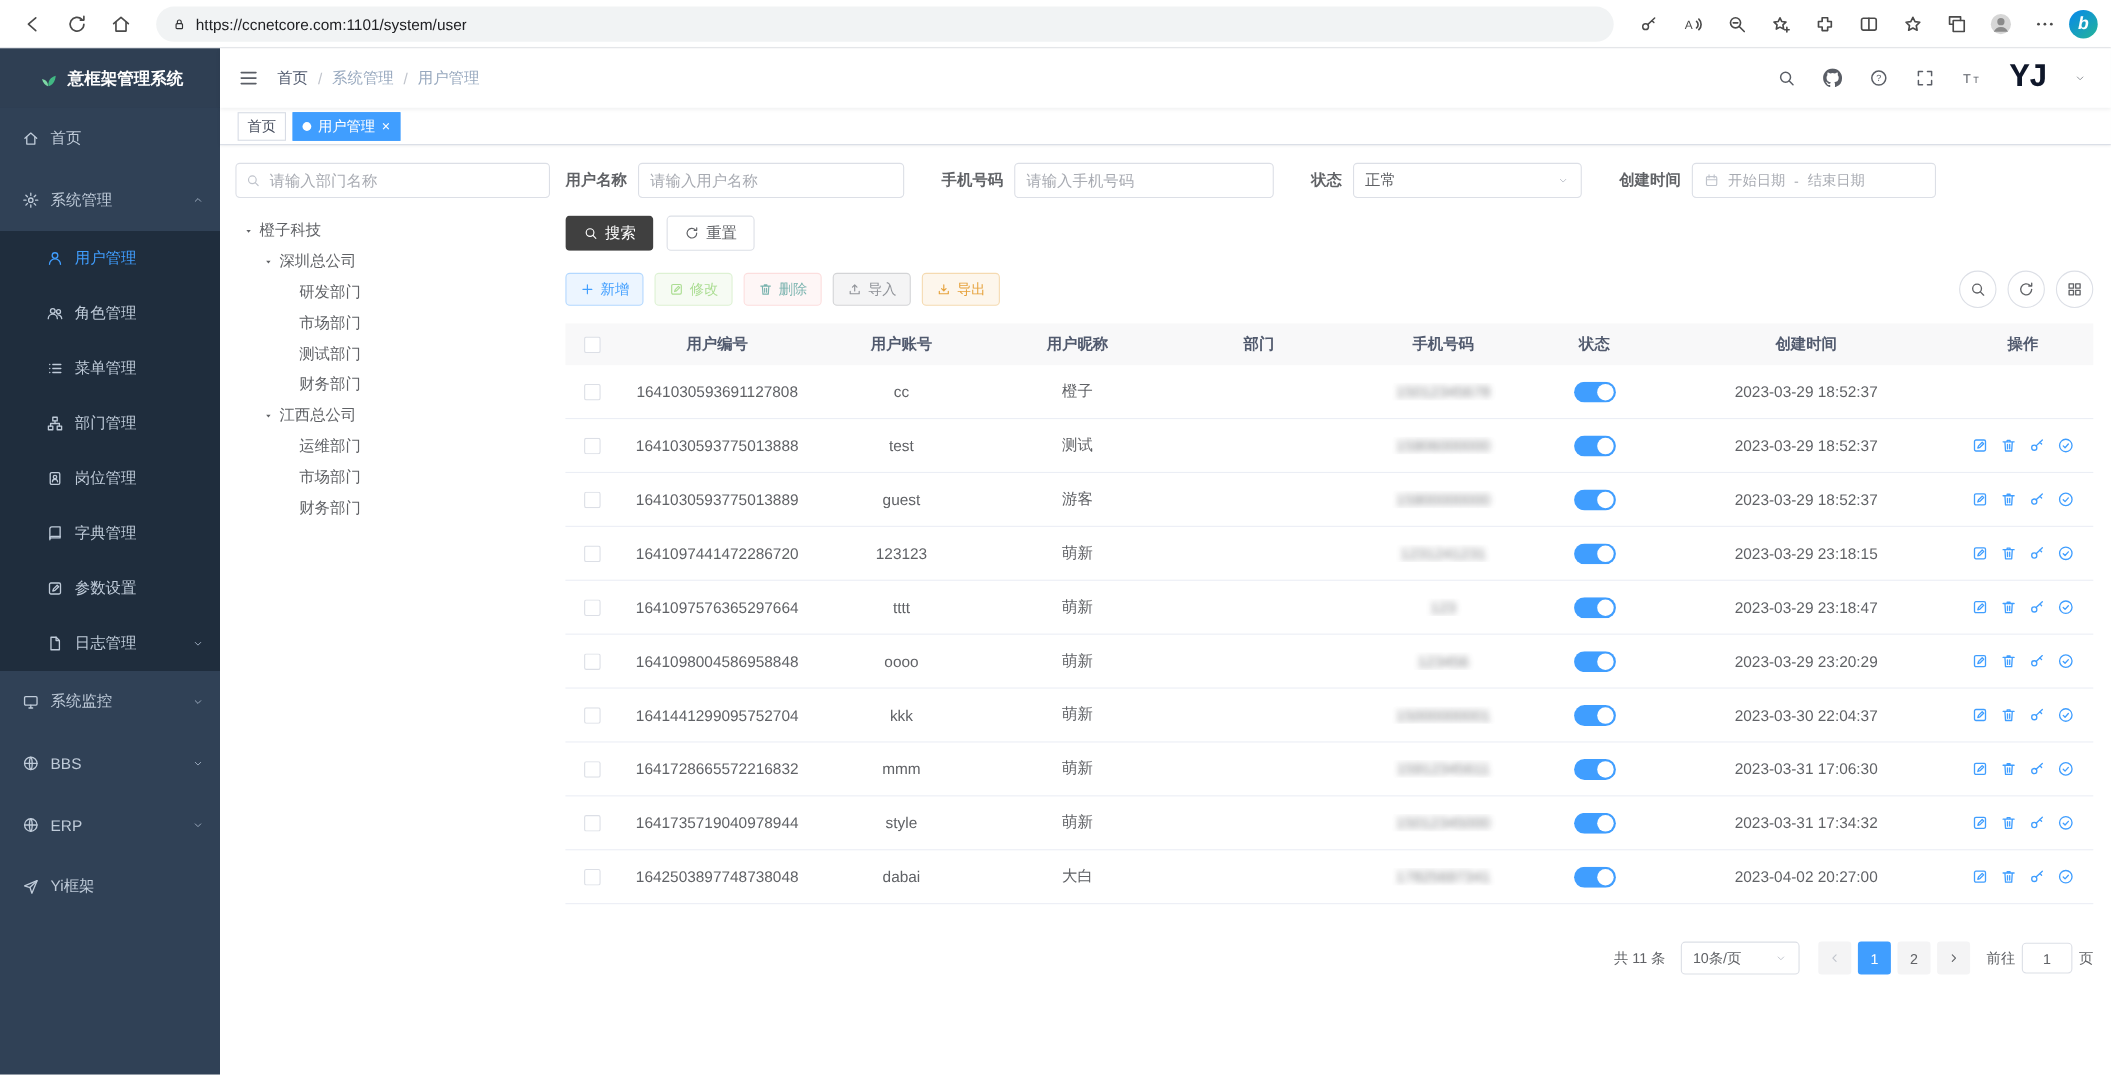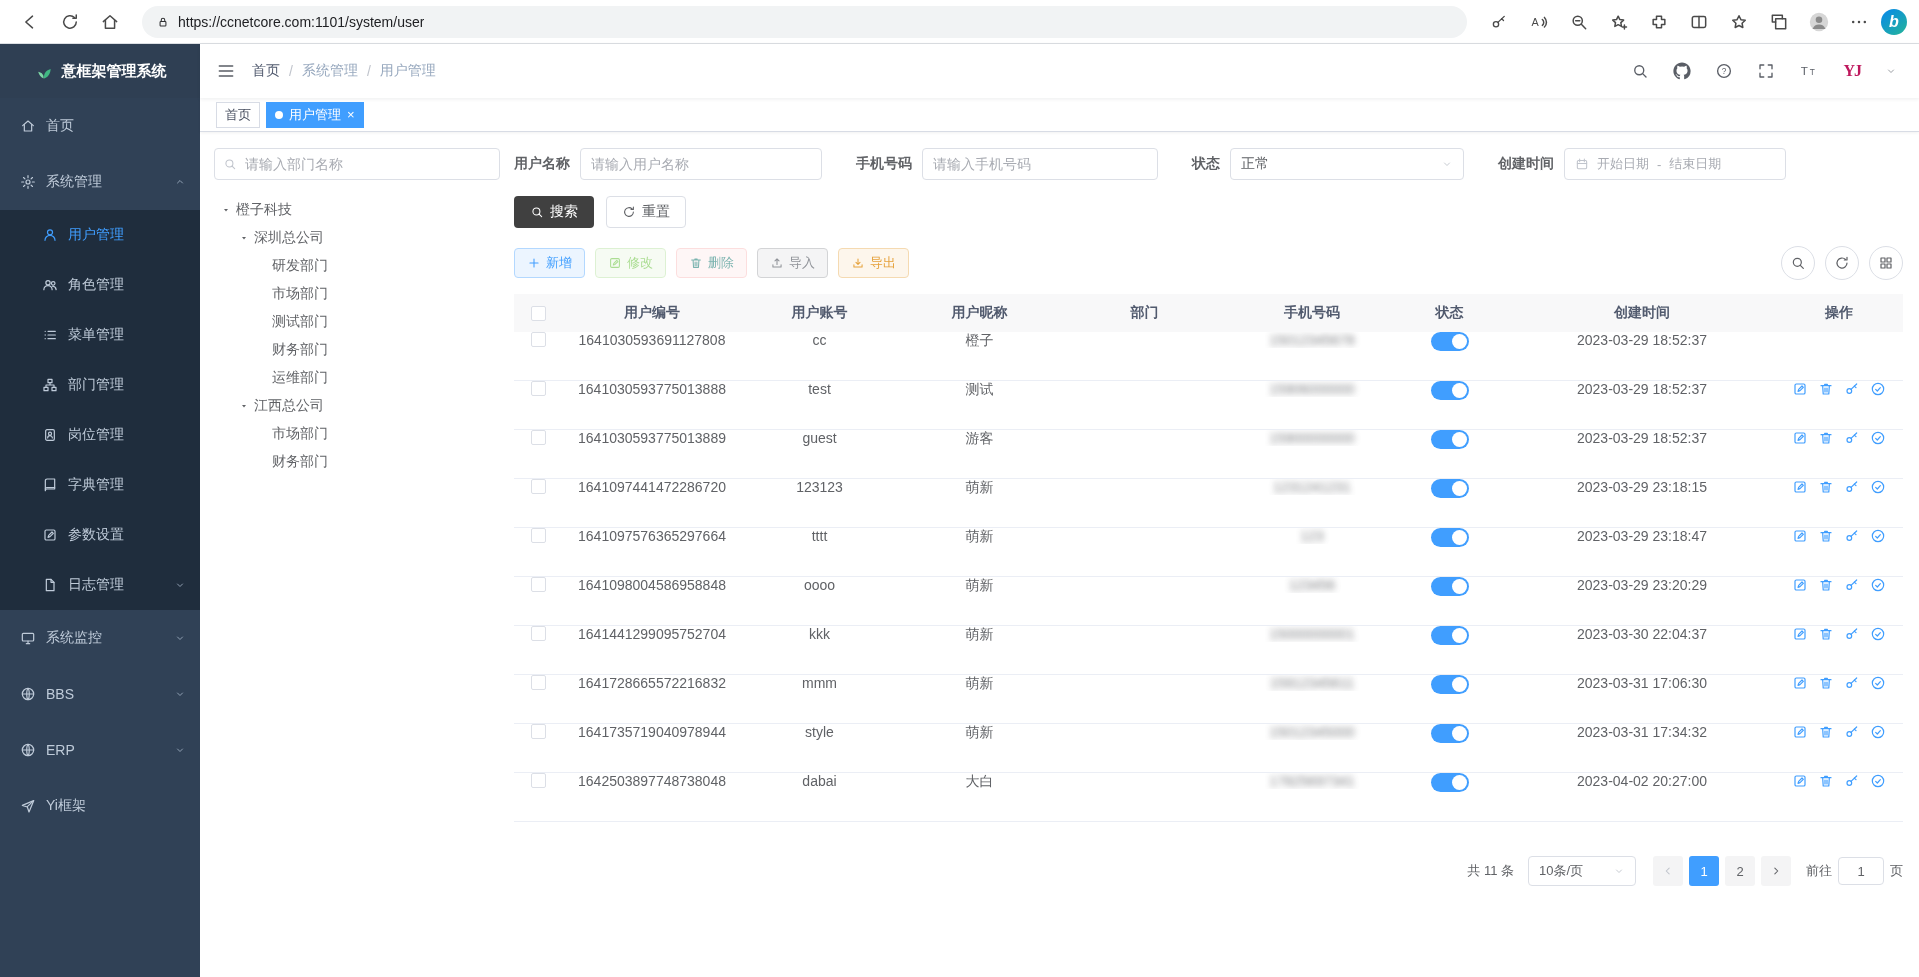"YJ" .yj { color: #be185d -> #0f172a; font-family: Liberation Serif, serif -> Liberation Mono, monospace; font-size: 16px -> 30px }
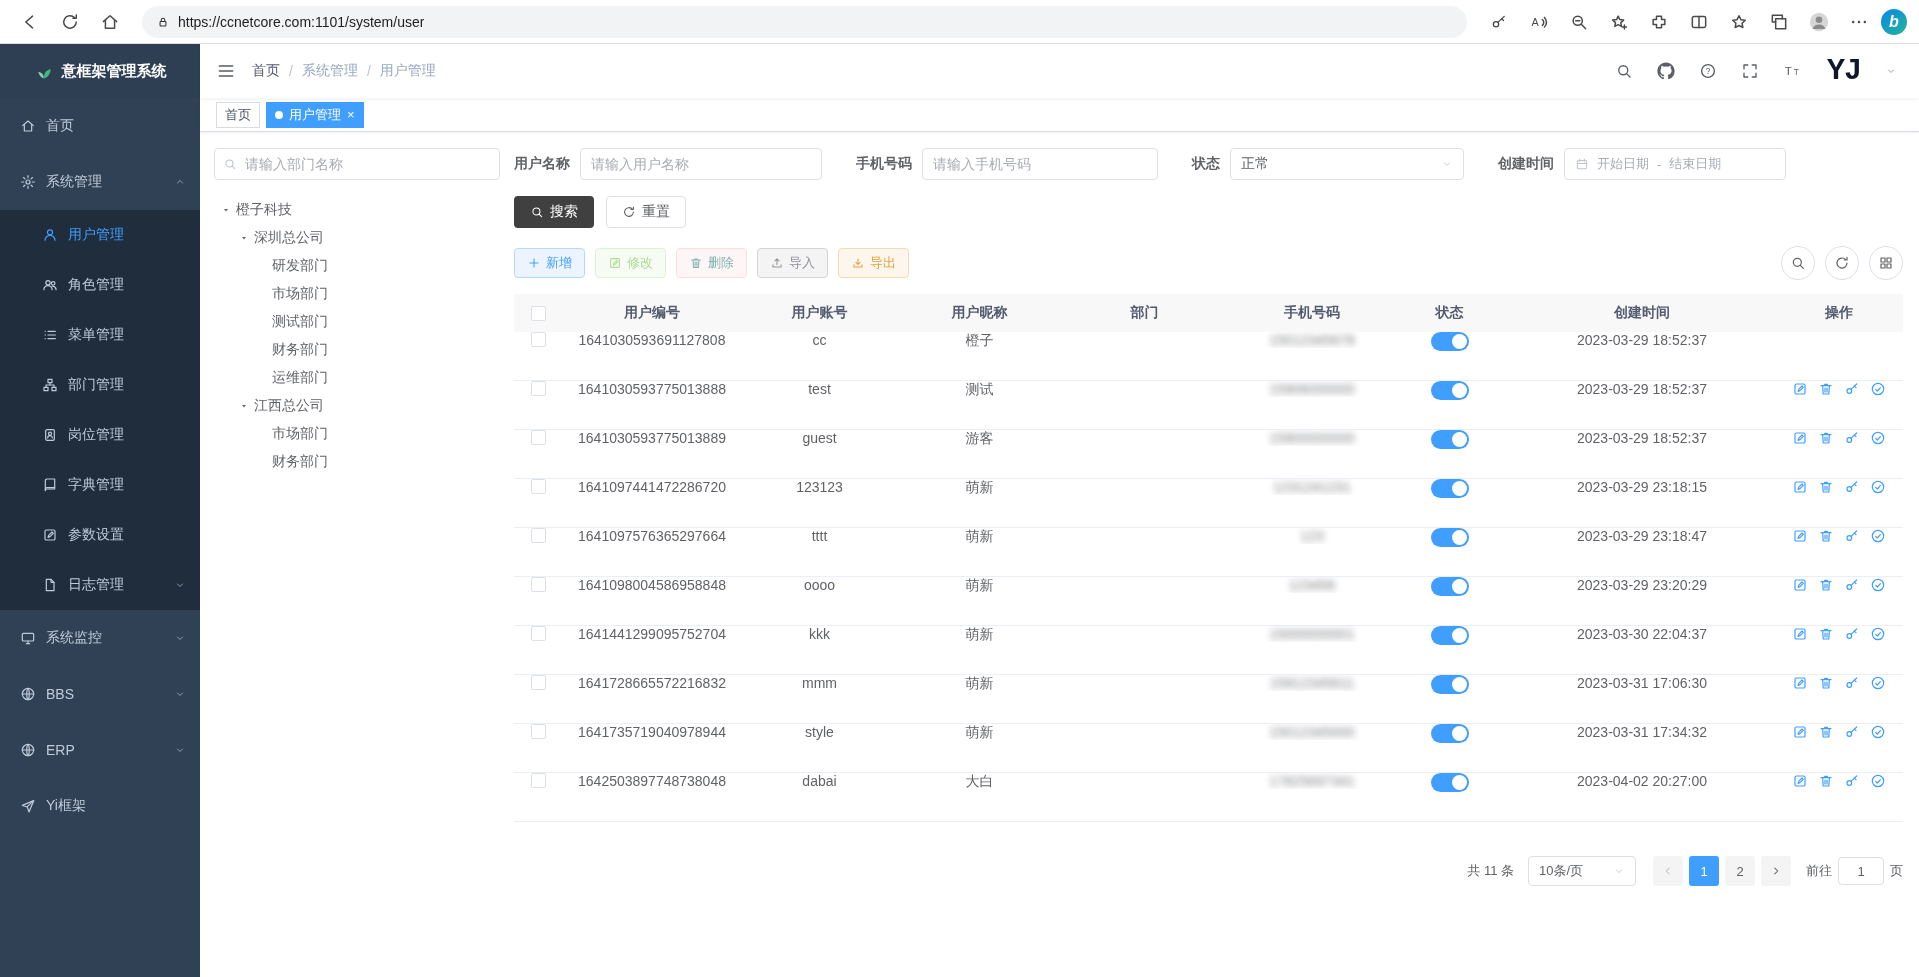"正常" div.selectbox { width: 234px -> 208px }
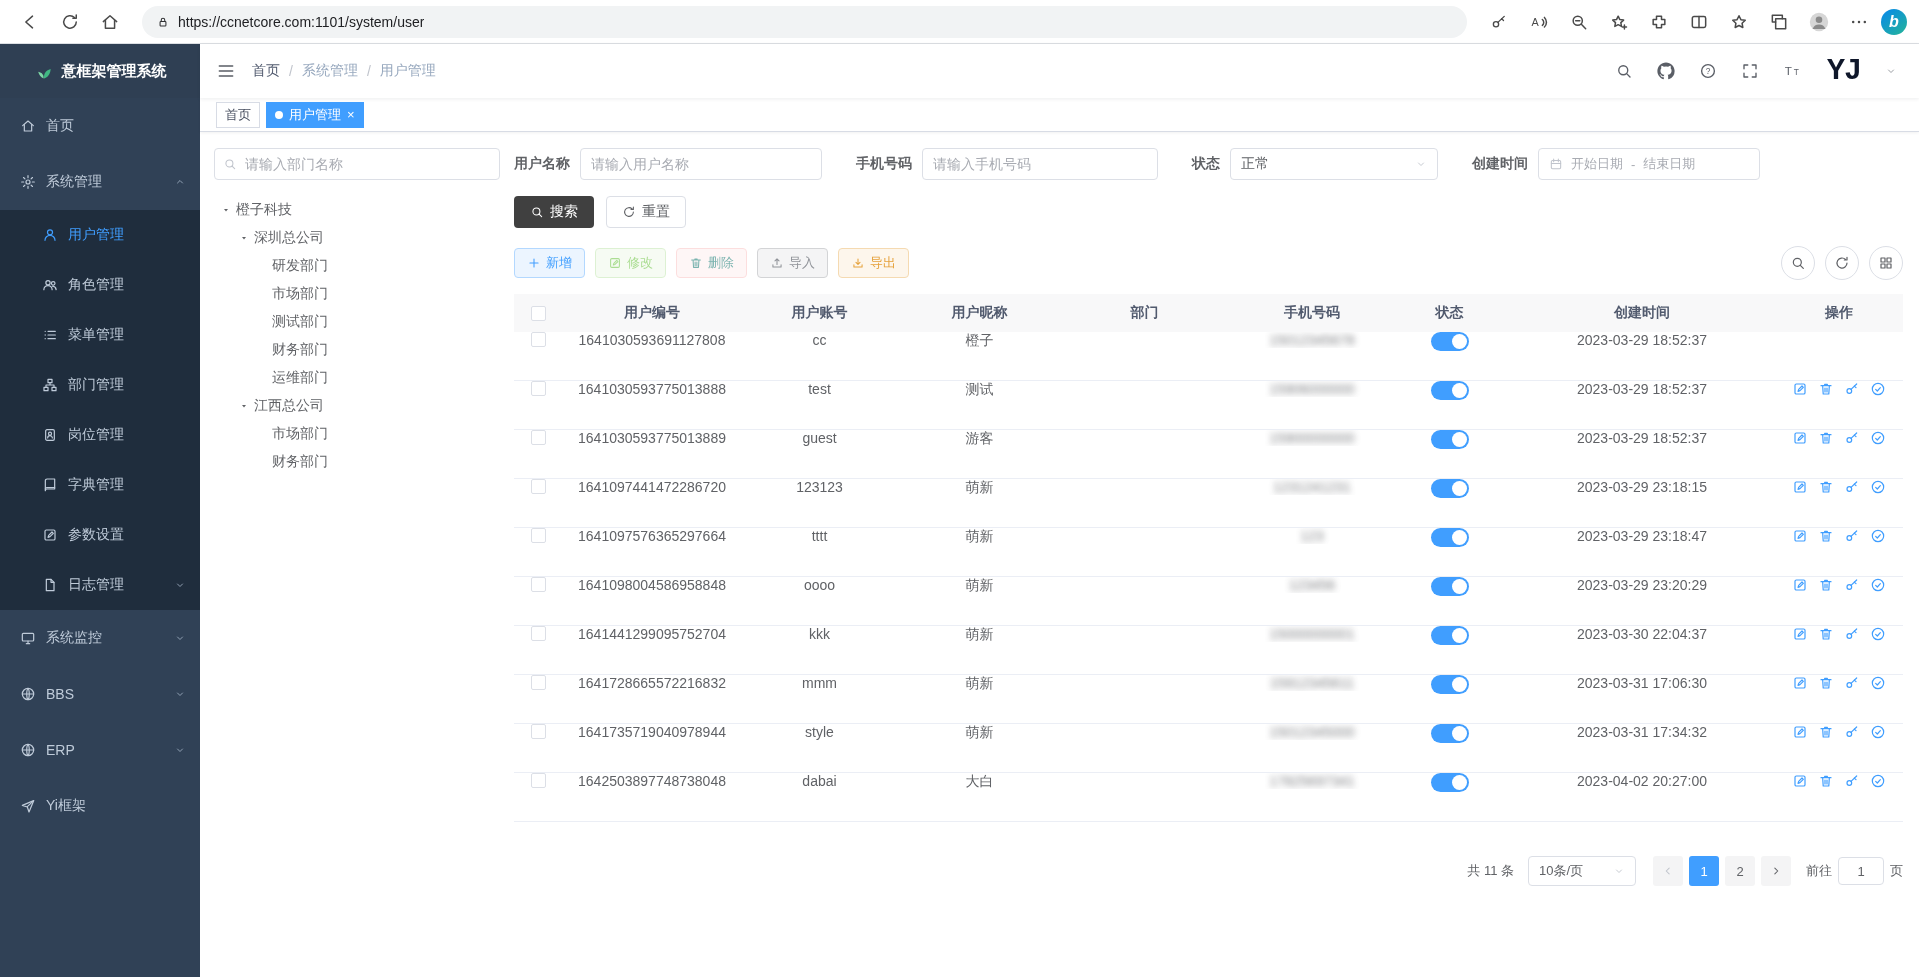"1641030593691127808" .trow { align-items: flex-start -> center }
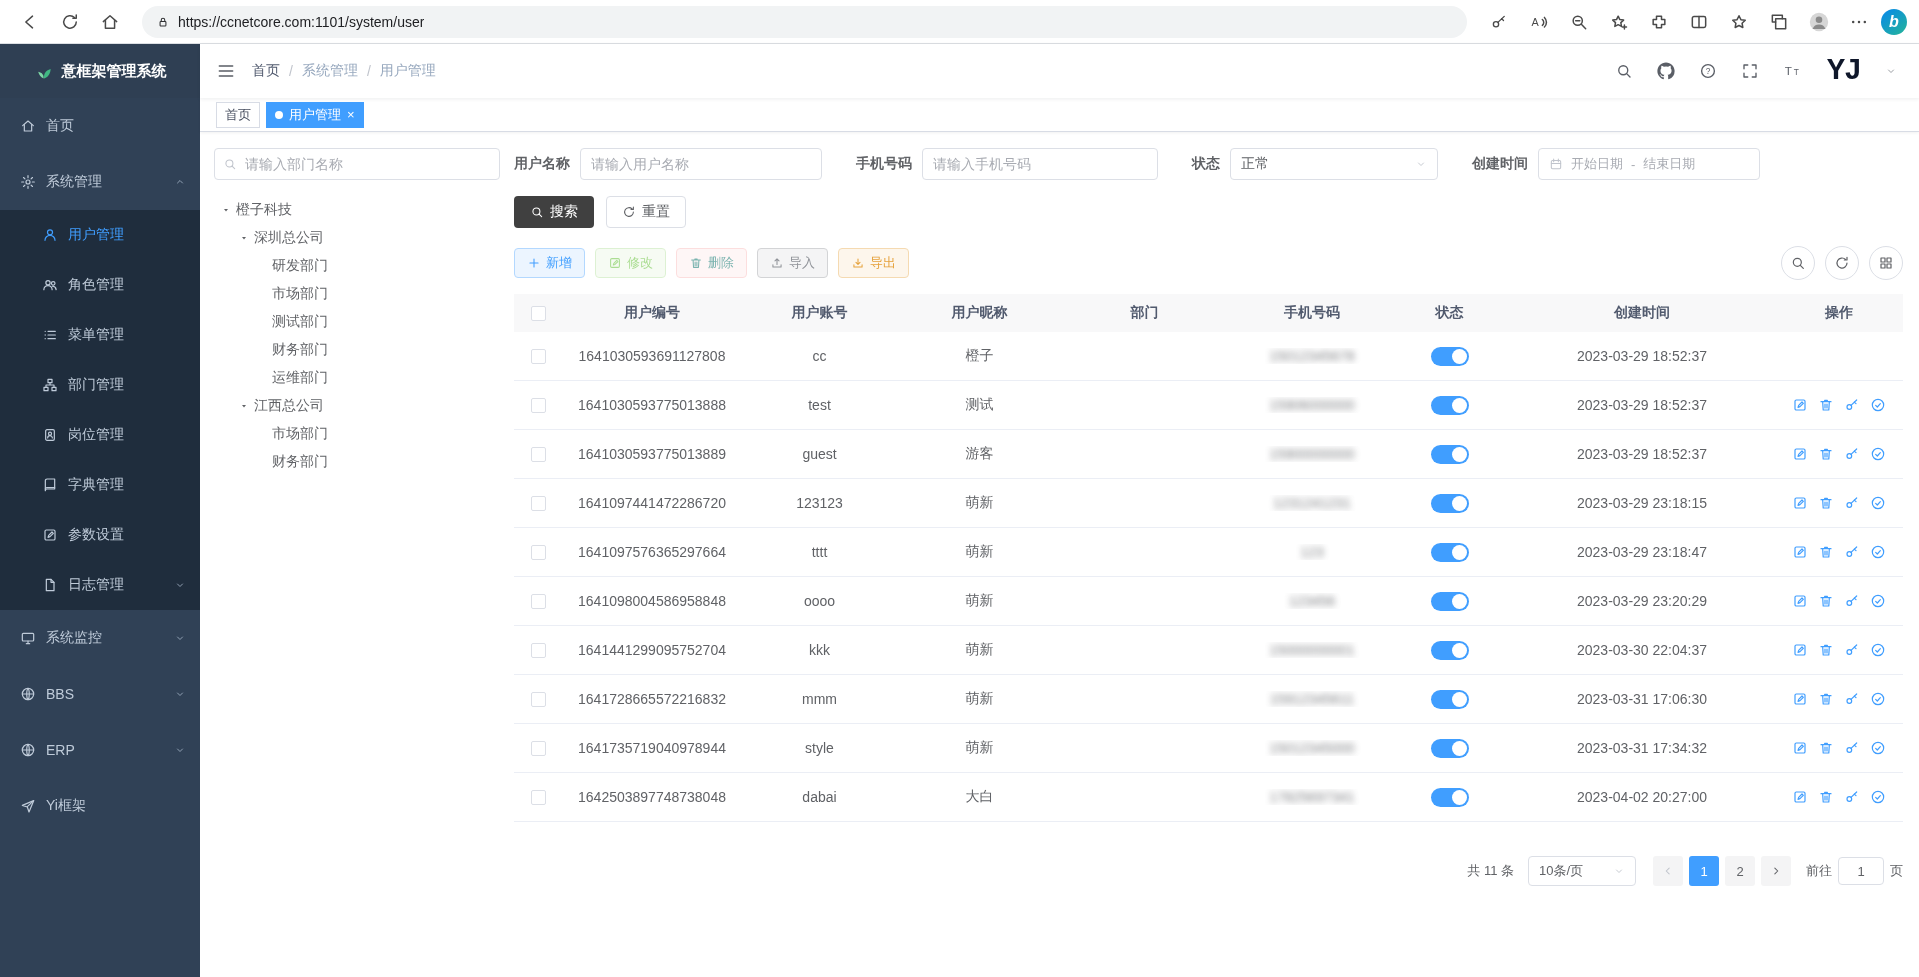"运维部门" div.tree-node { order: before "江西总公司" -> after "江西总公司" }
